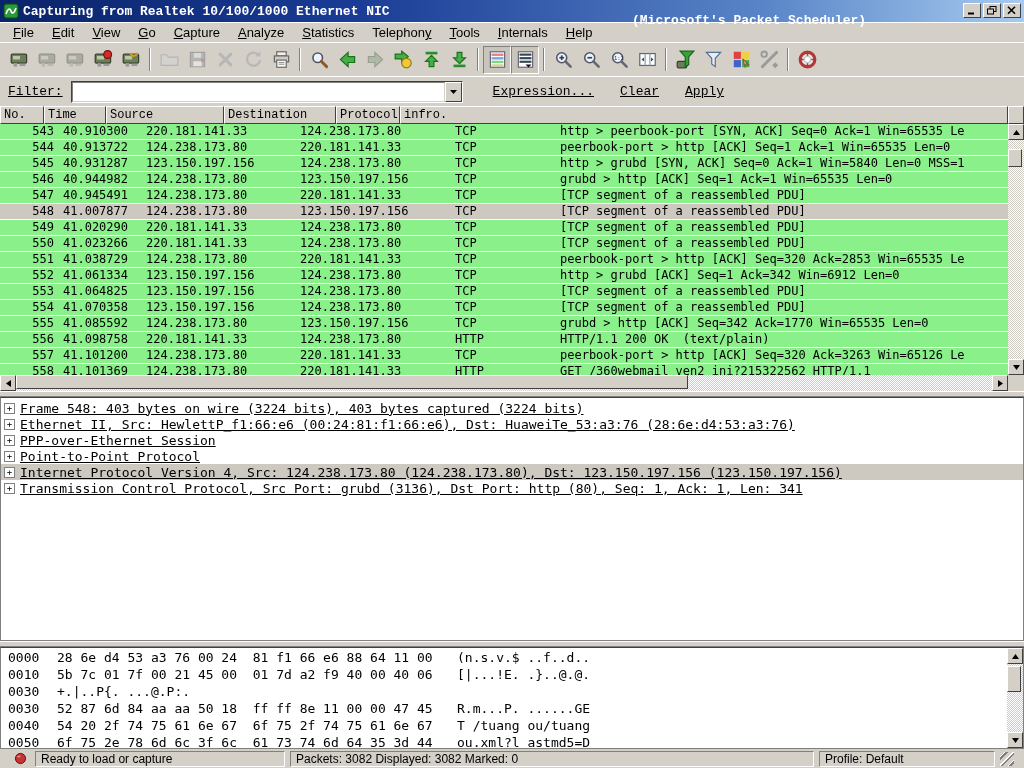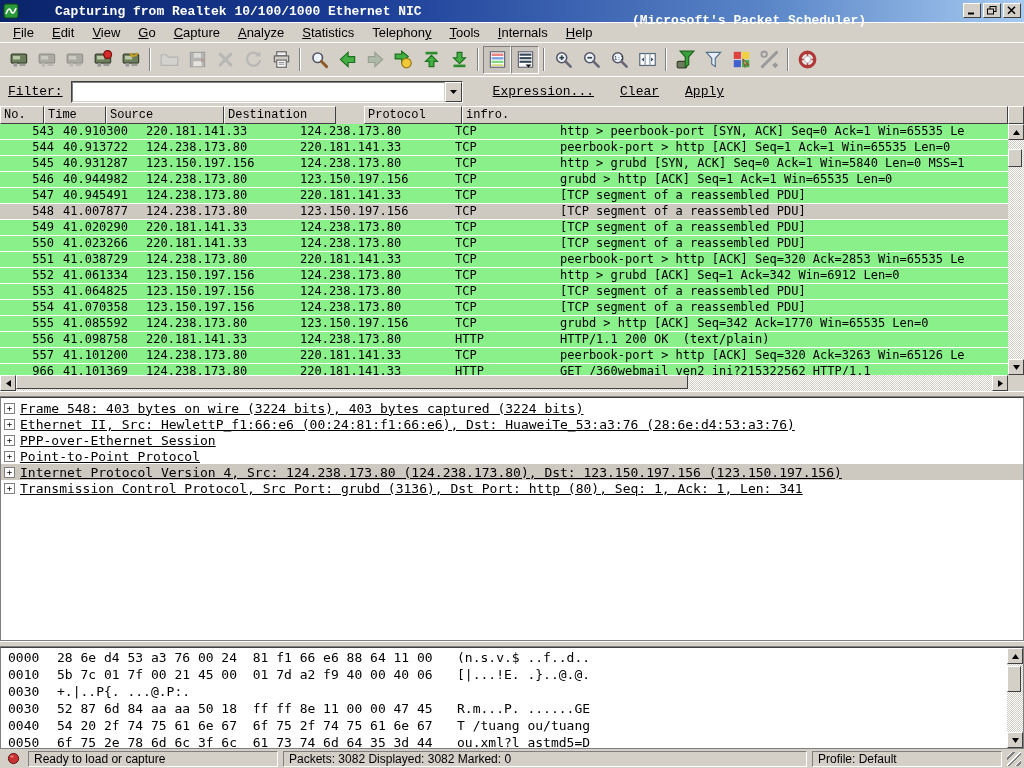"Capturing from Realtek 10/100/1000" .title-text { margin-left: 32px -> none }
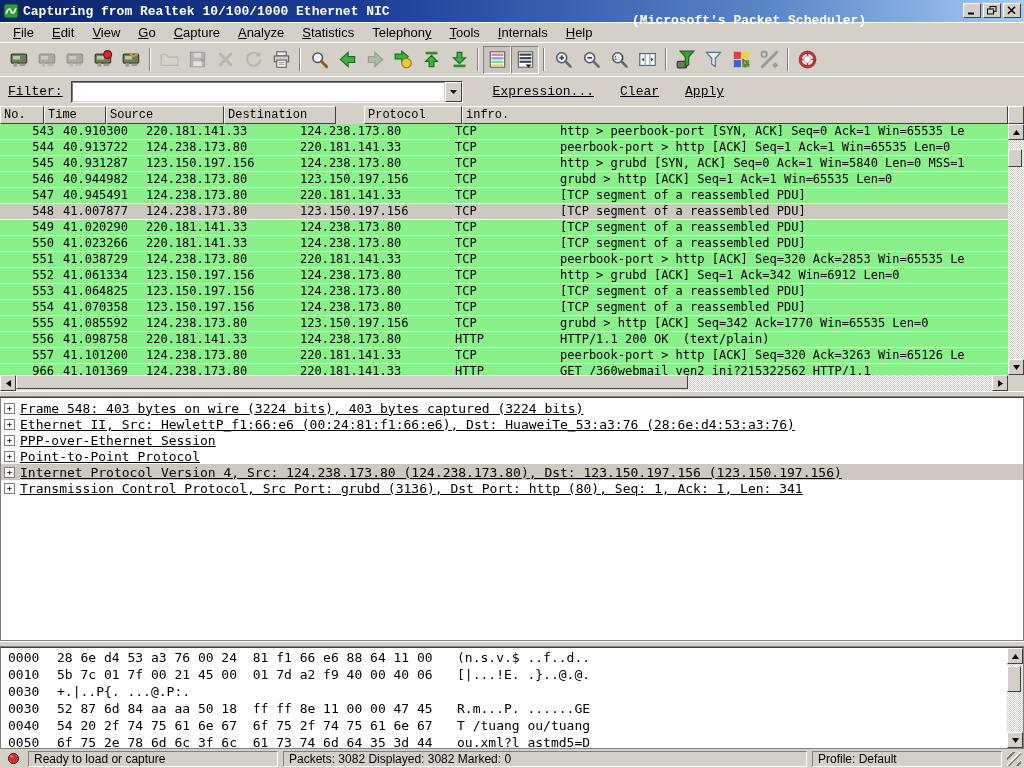"Protocol" div.pkh-cell { margin-left: 28px -> none; width: 98px -> 64px }
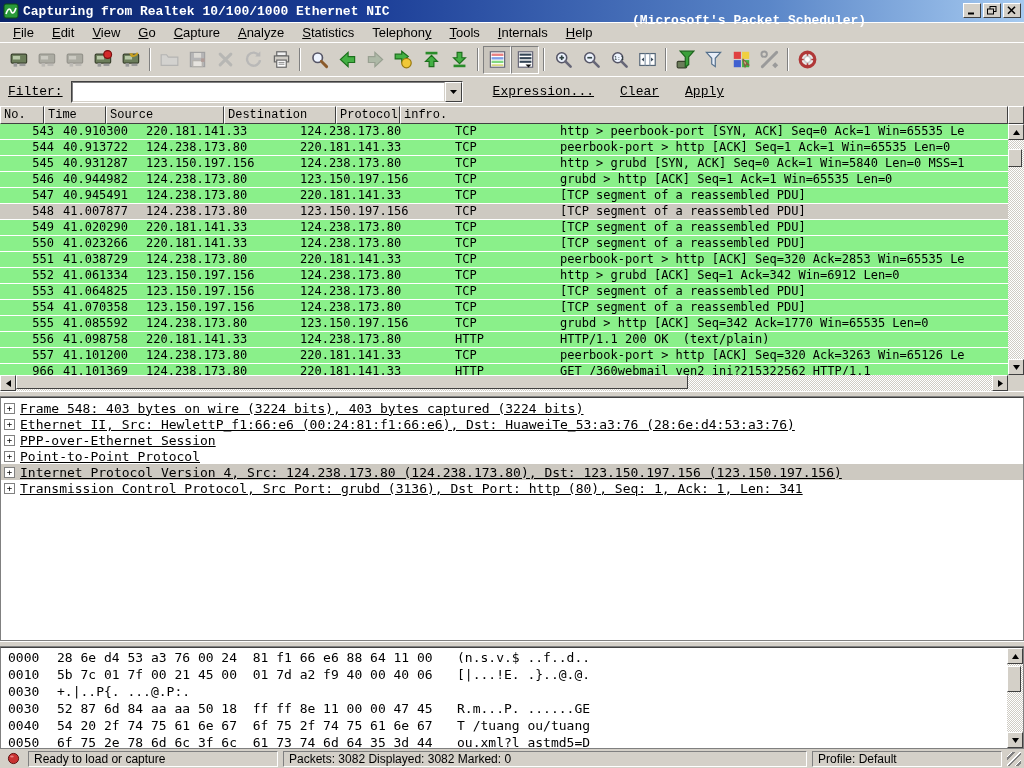"966" span.pcell { text: 966 -> 558 }
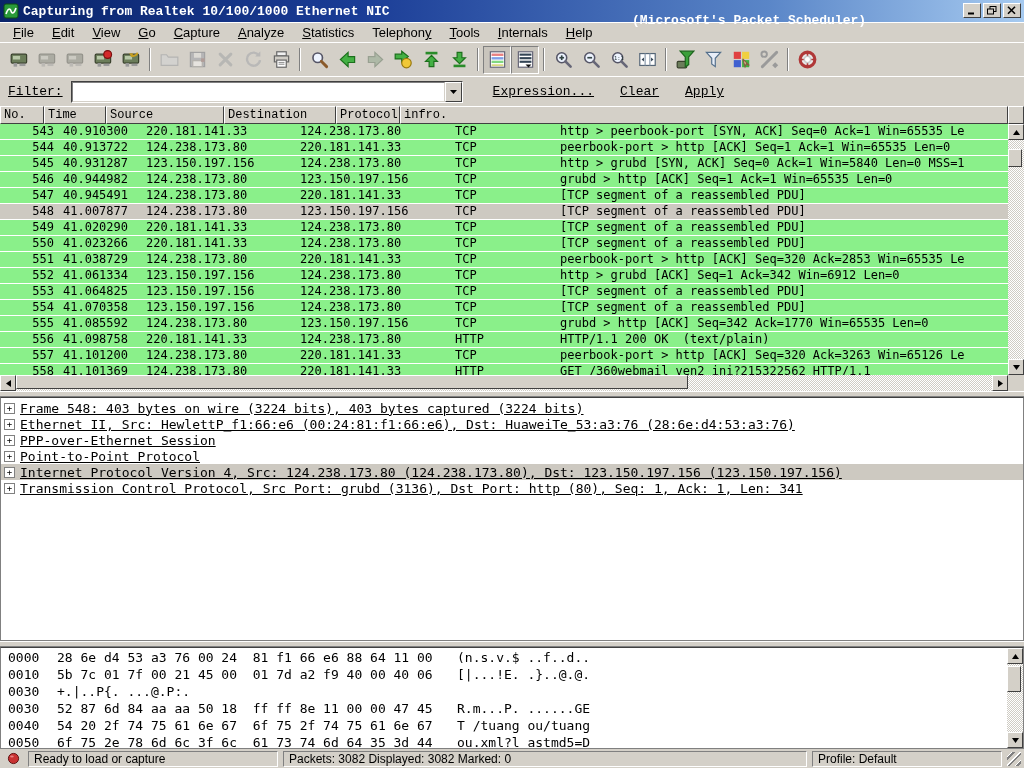"Ready to load or capture" .statusbar { padding: 0 3px -> 0 10px }
